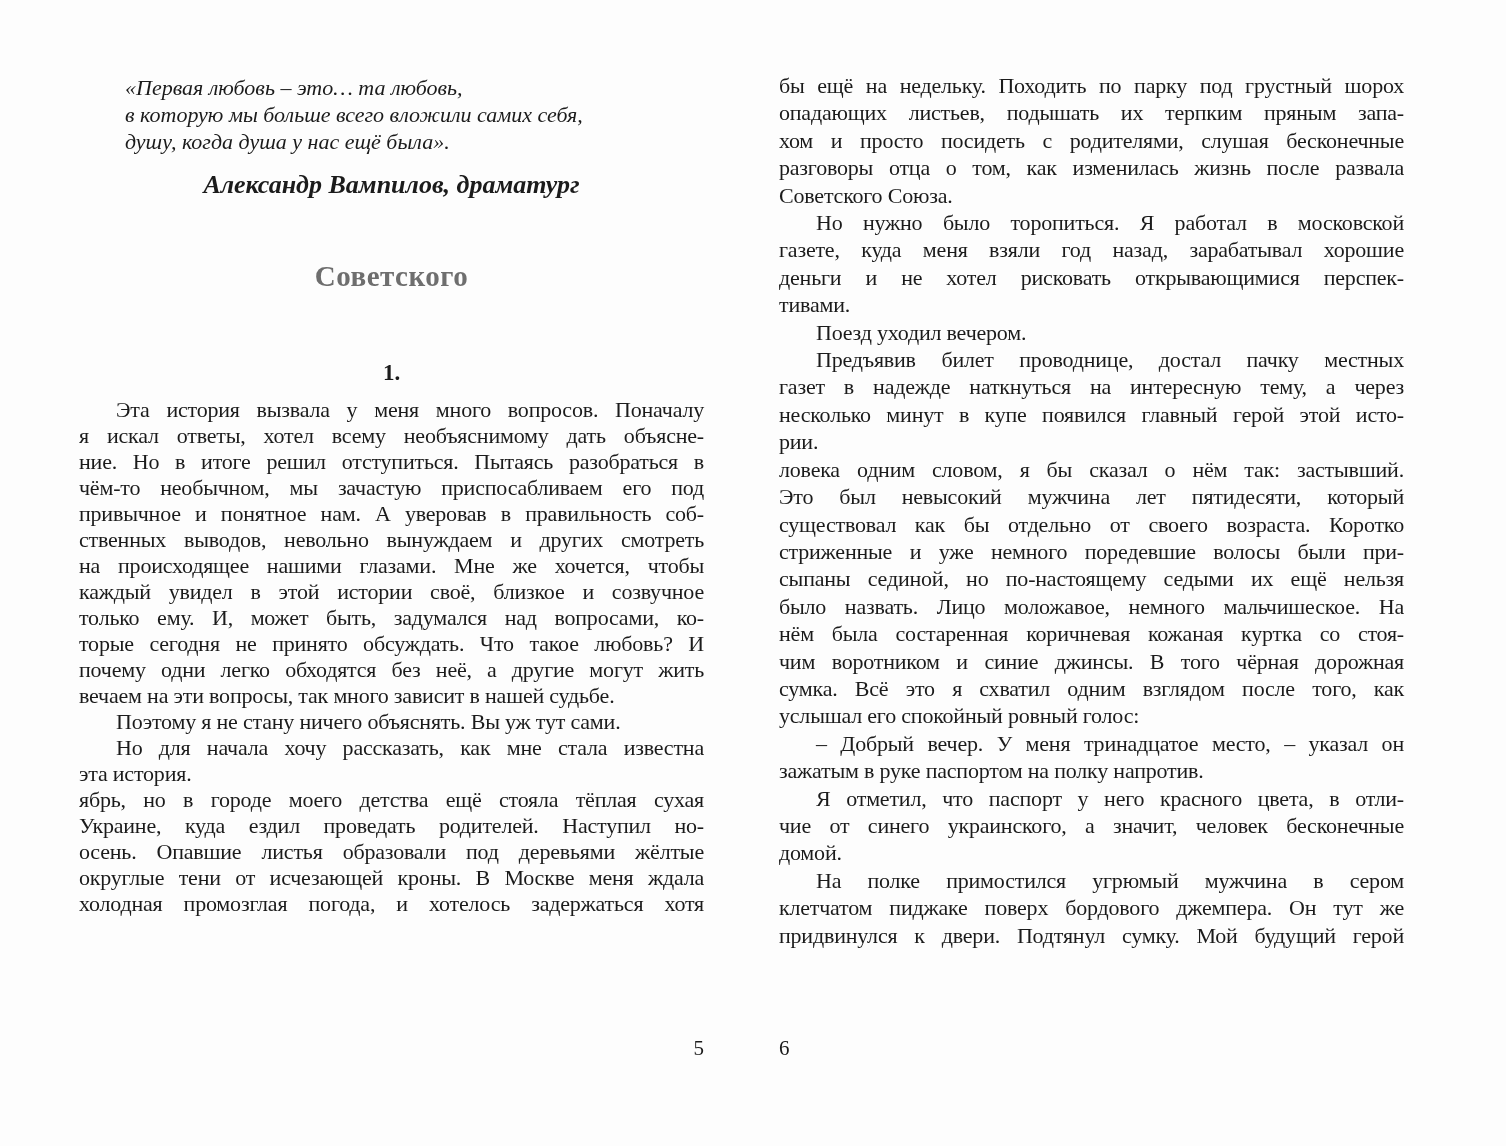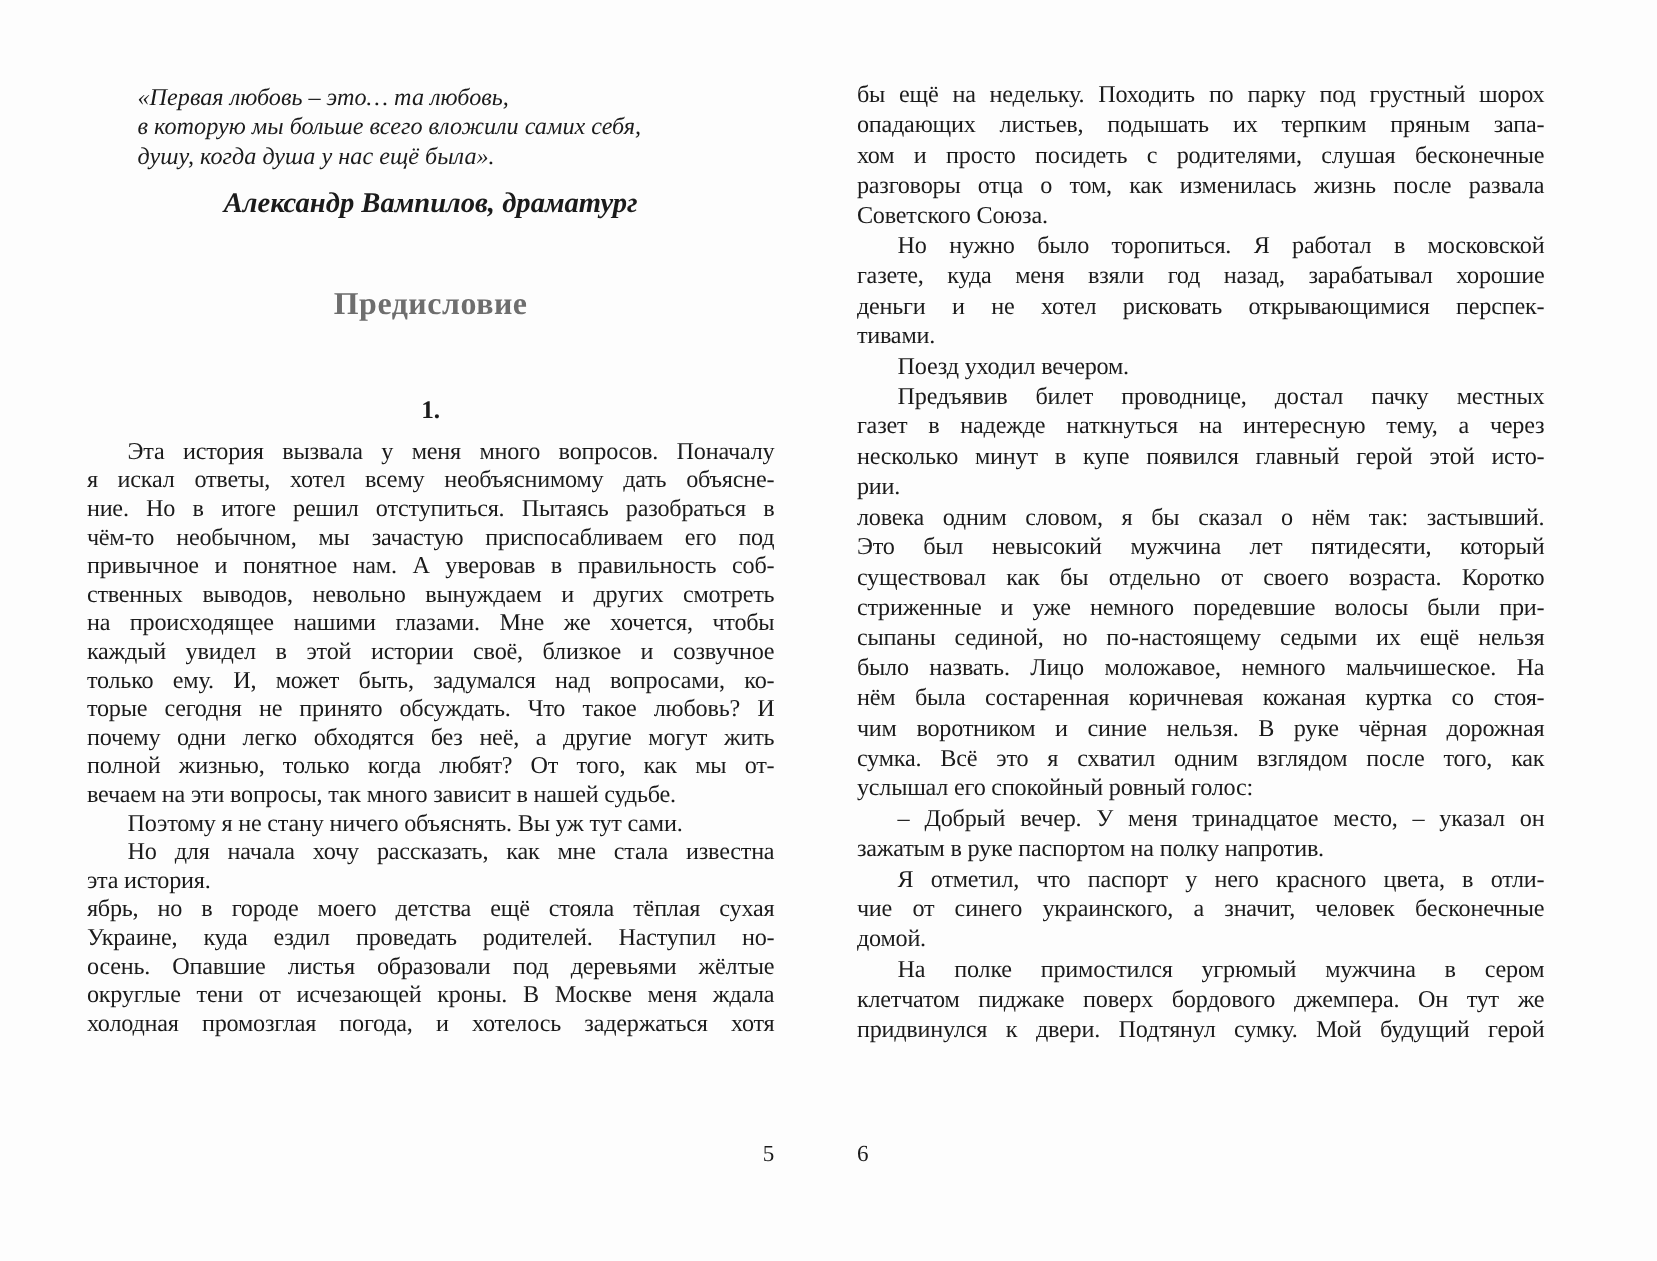"Предисловие" h1.chapter-title { text: Предисловие -> Советского }
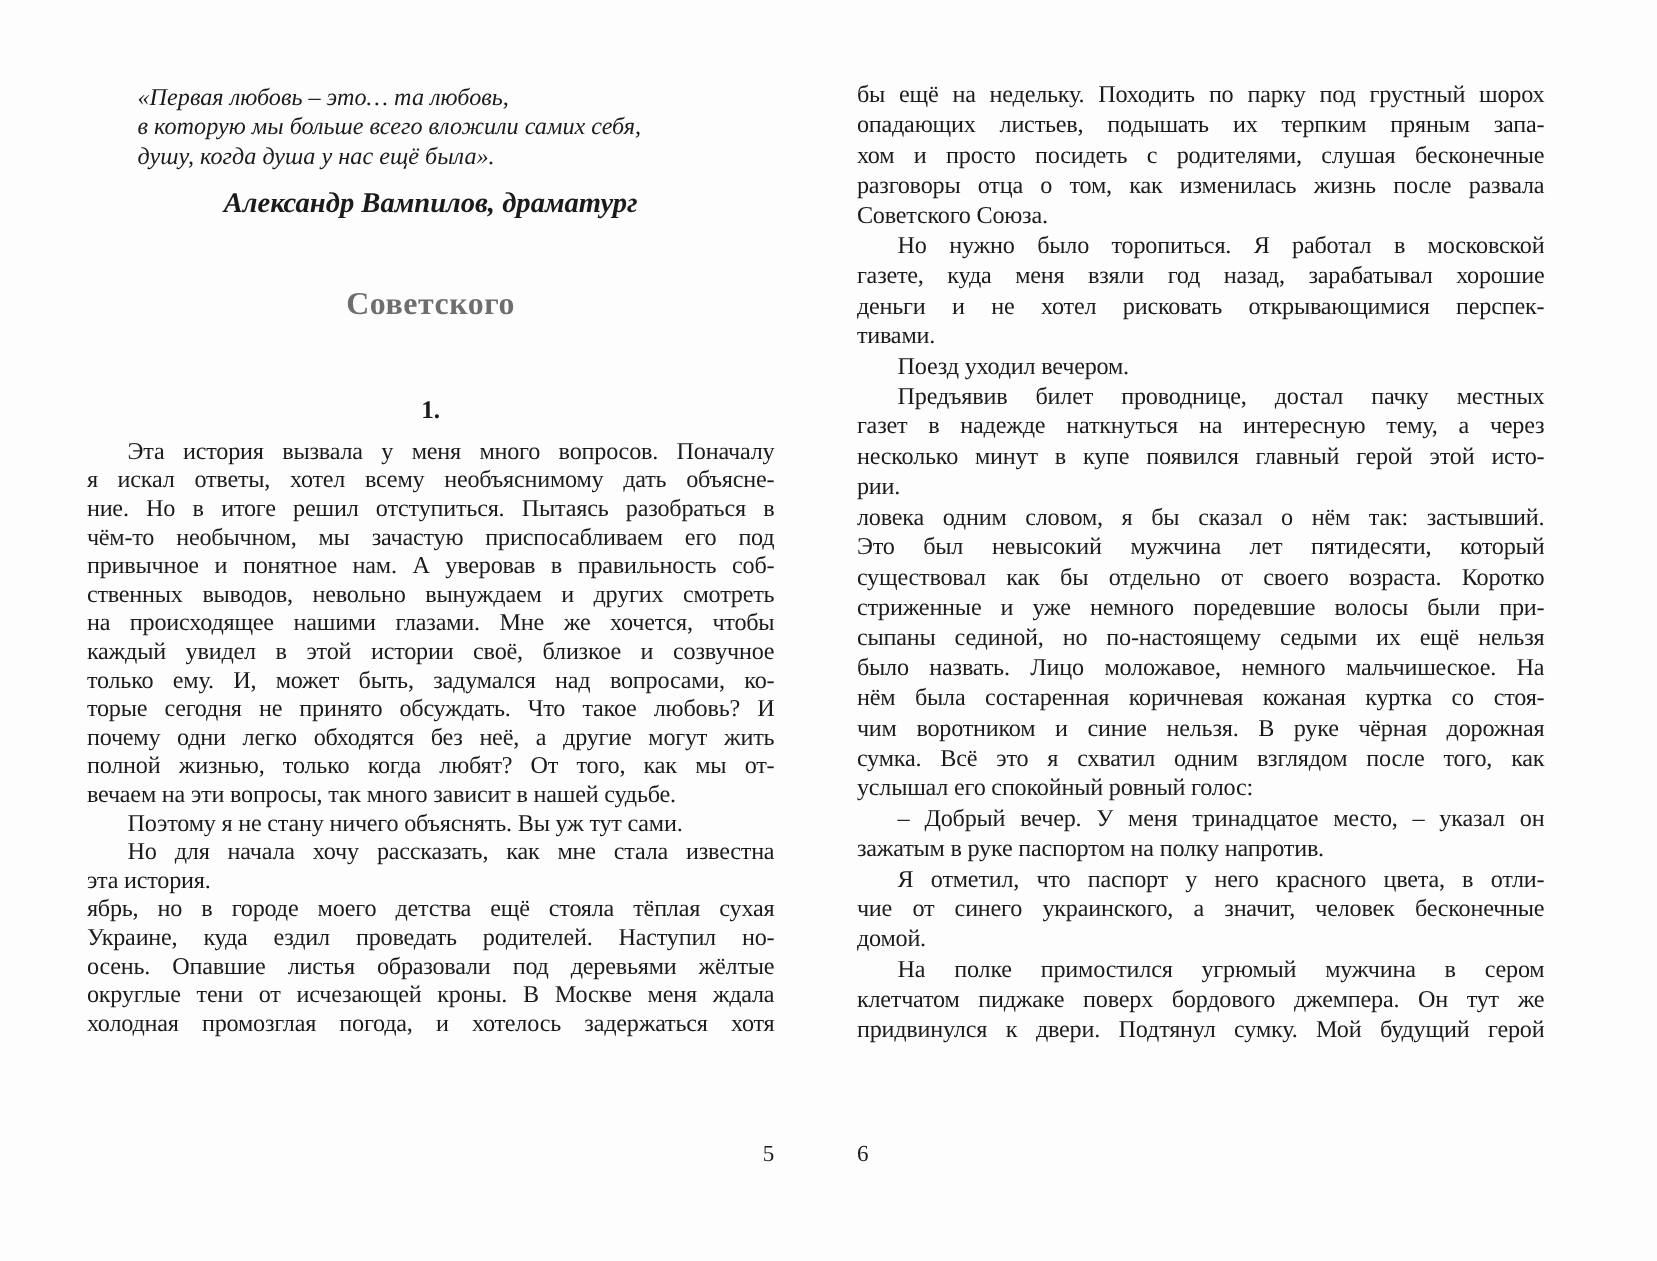"чим воротником и синие нельзя." div.line { text: нельзя. В руке -> джинсы. В того }
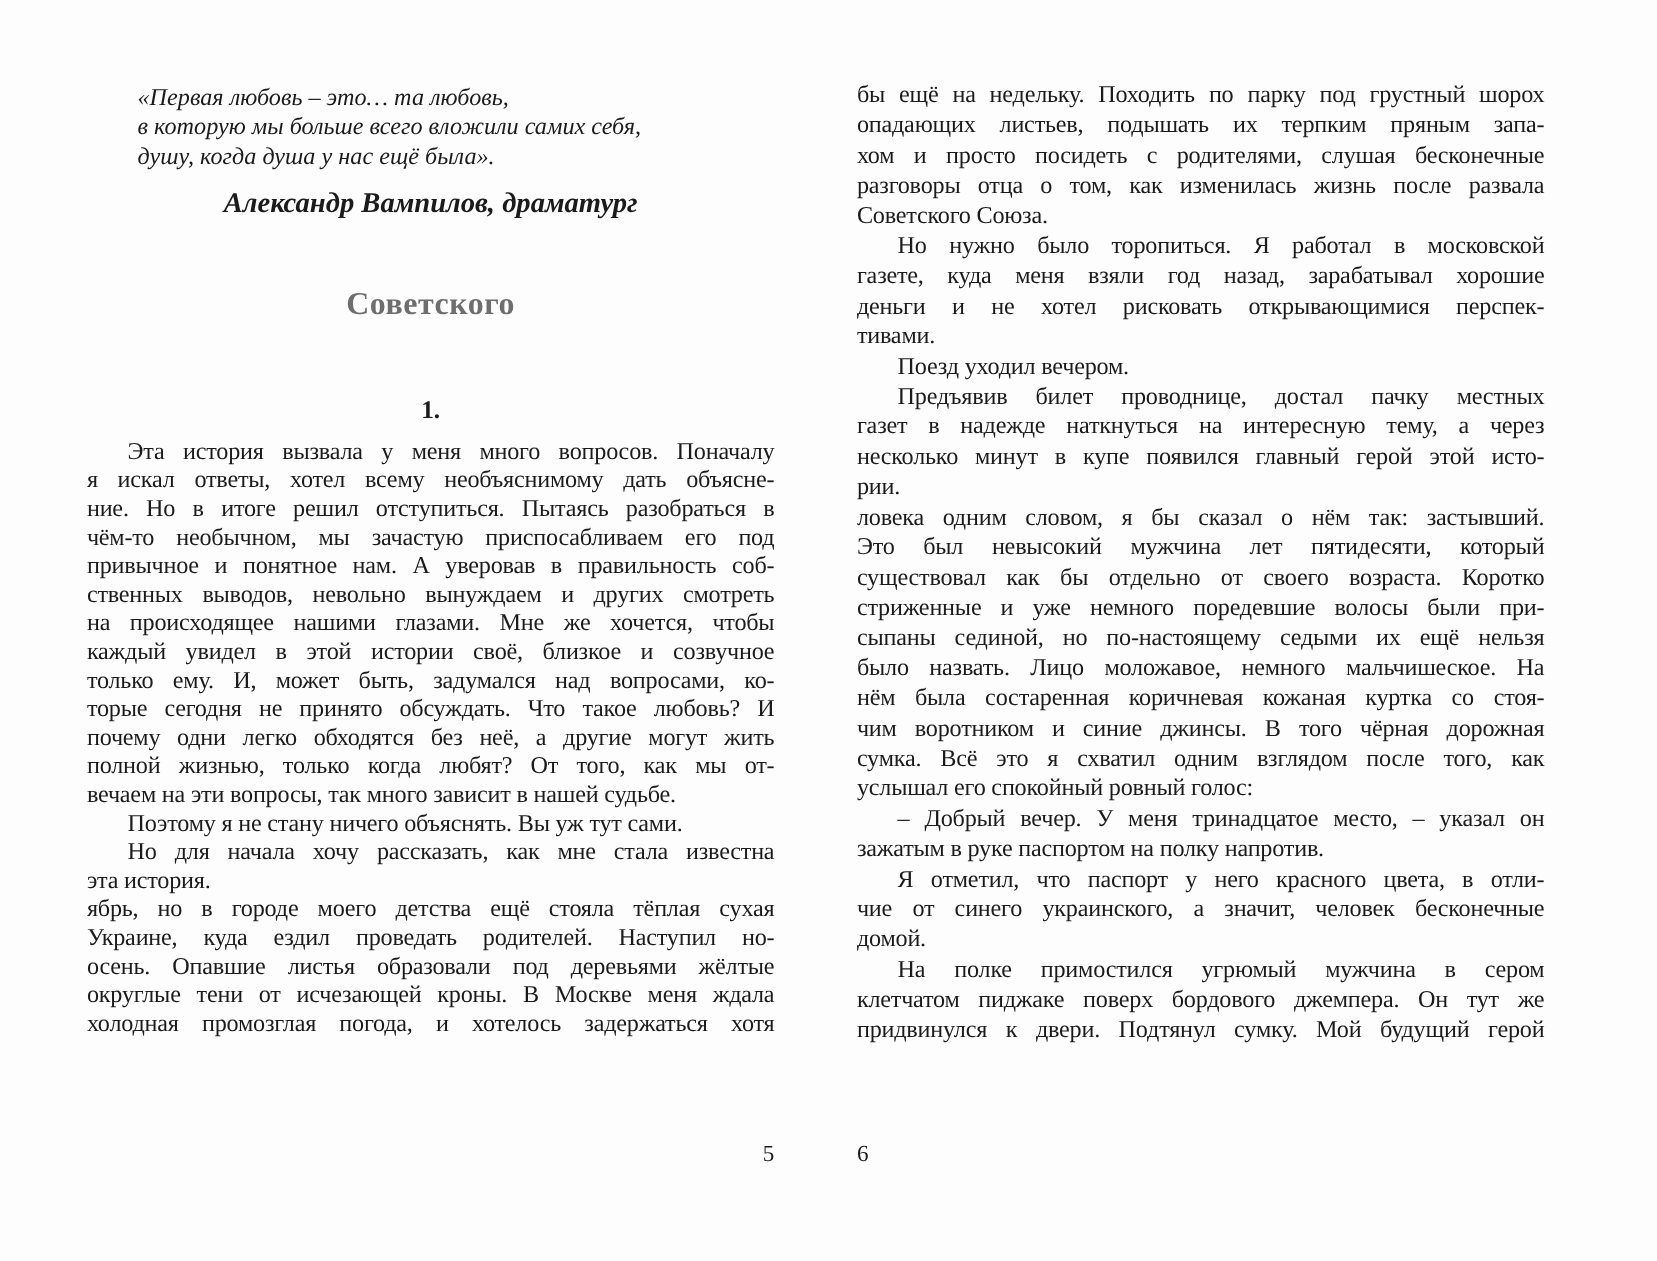"полной жизнью, только когда любят?" div.line { html: <div>полной жизнью, только когда любят? От того, как мы от-</div> -> none }
